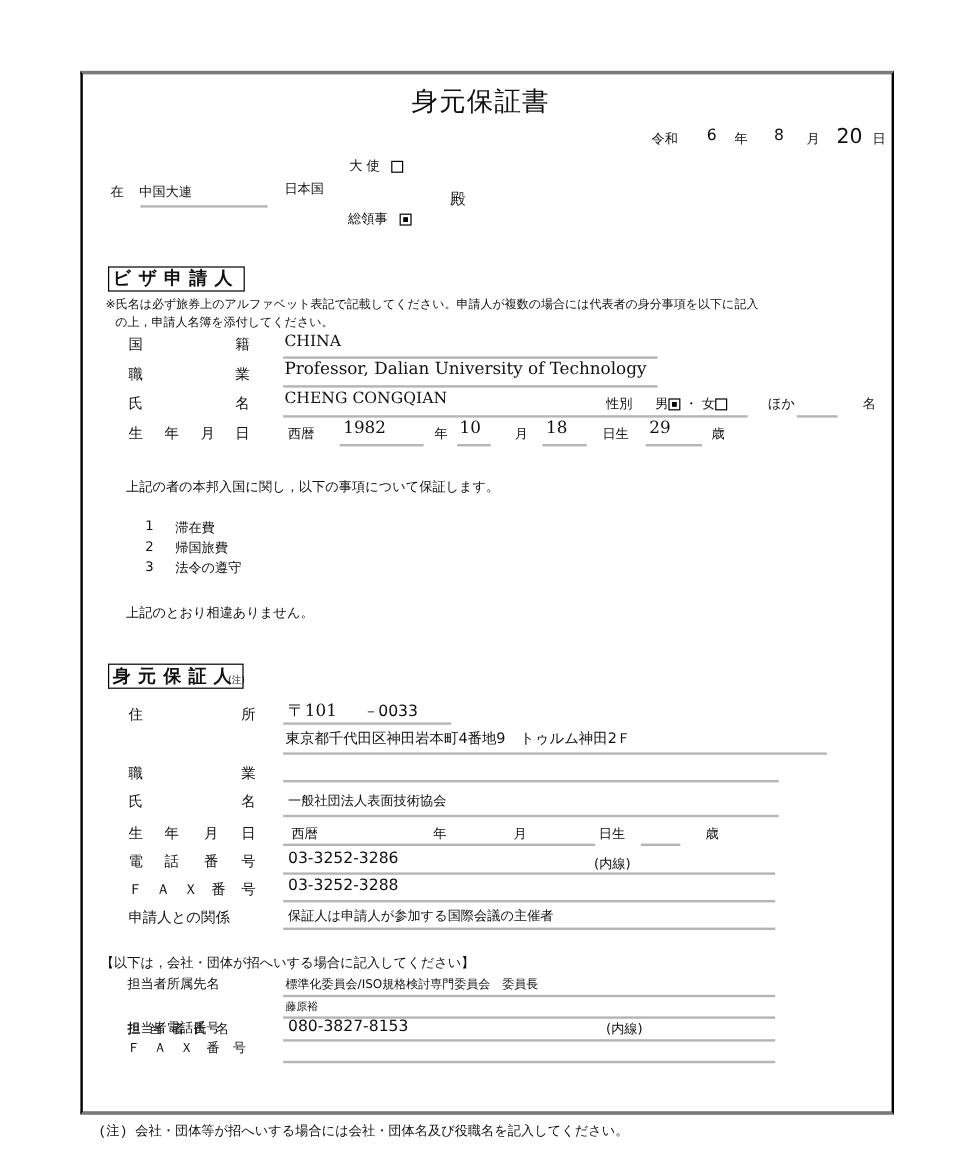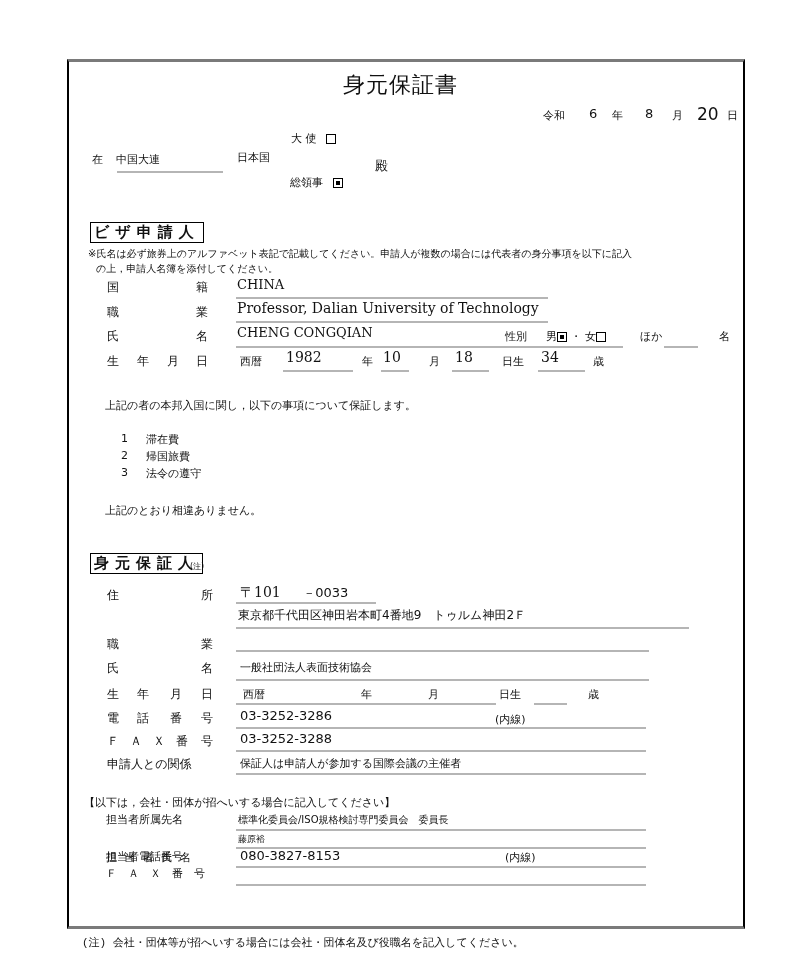"34" div.abs { text: 34 -> 29 }
